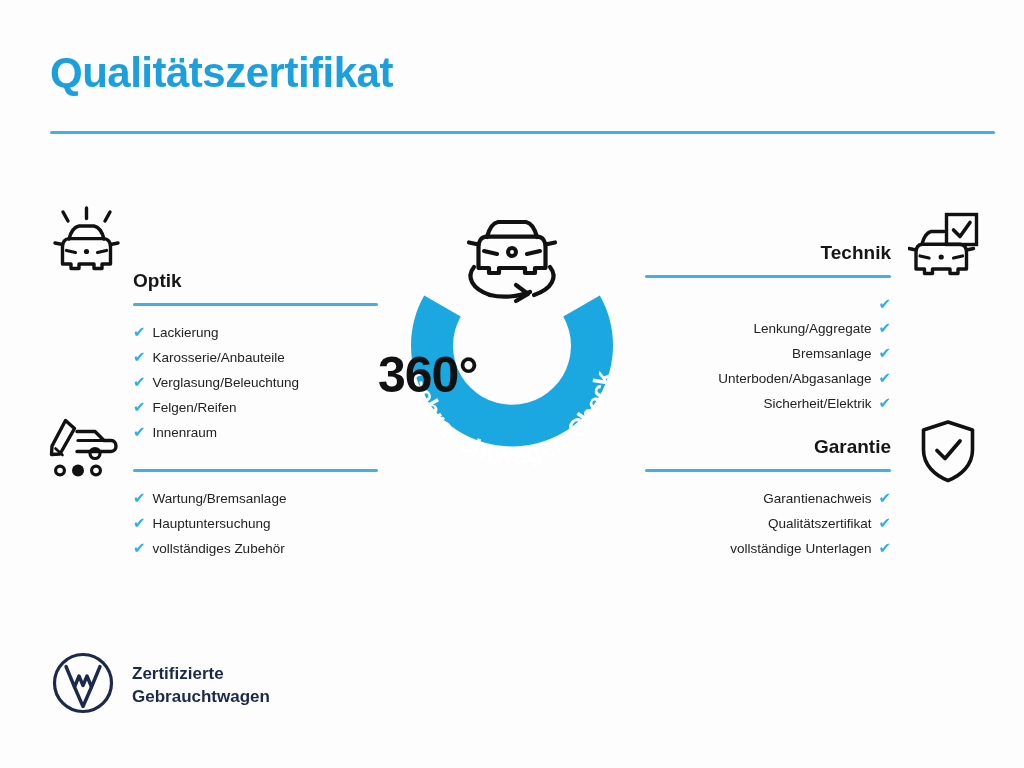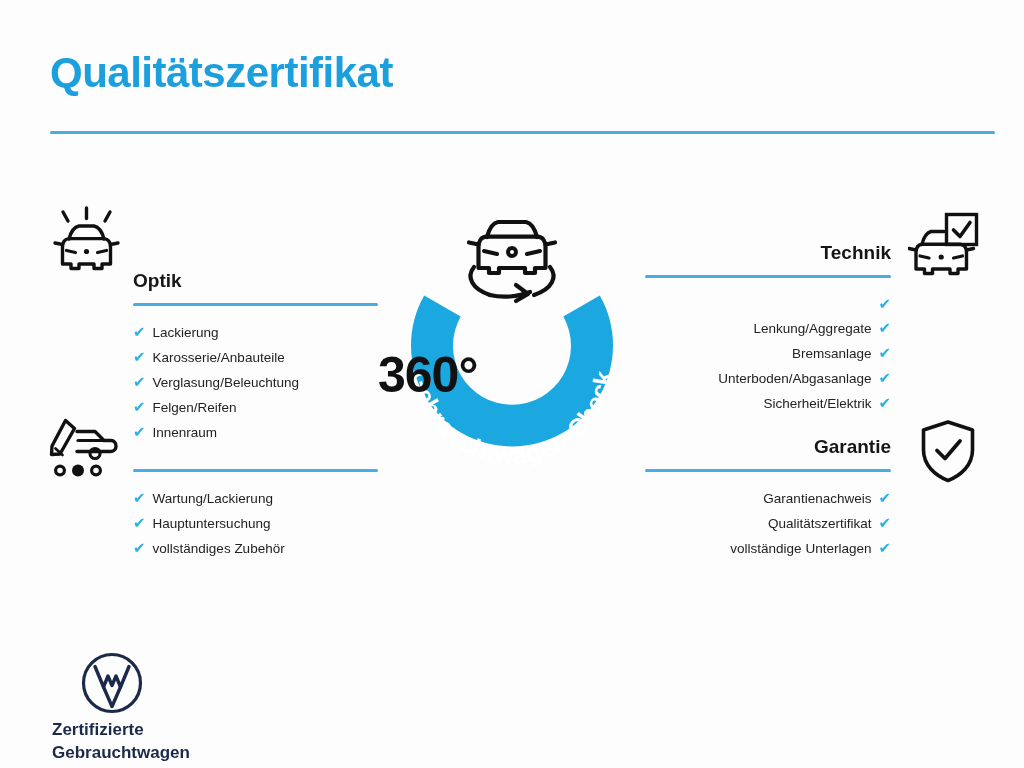"Wartung/Lackierung" span { text: Wartung/Lackierung -> Wartung/Bremsanlage }
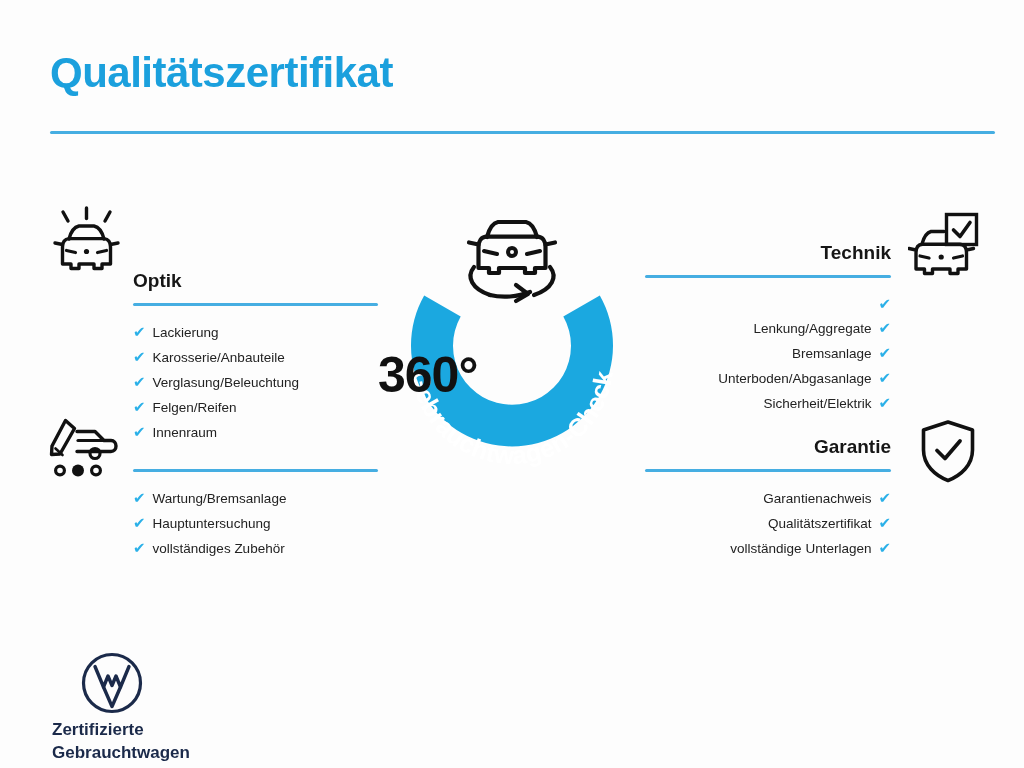"Zertifizierte" #footer { flex-direction: column -> none }
